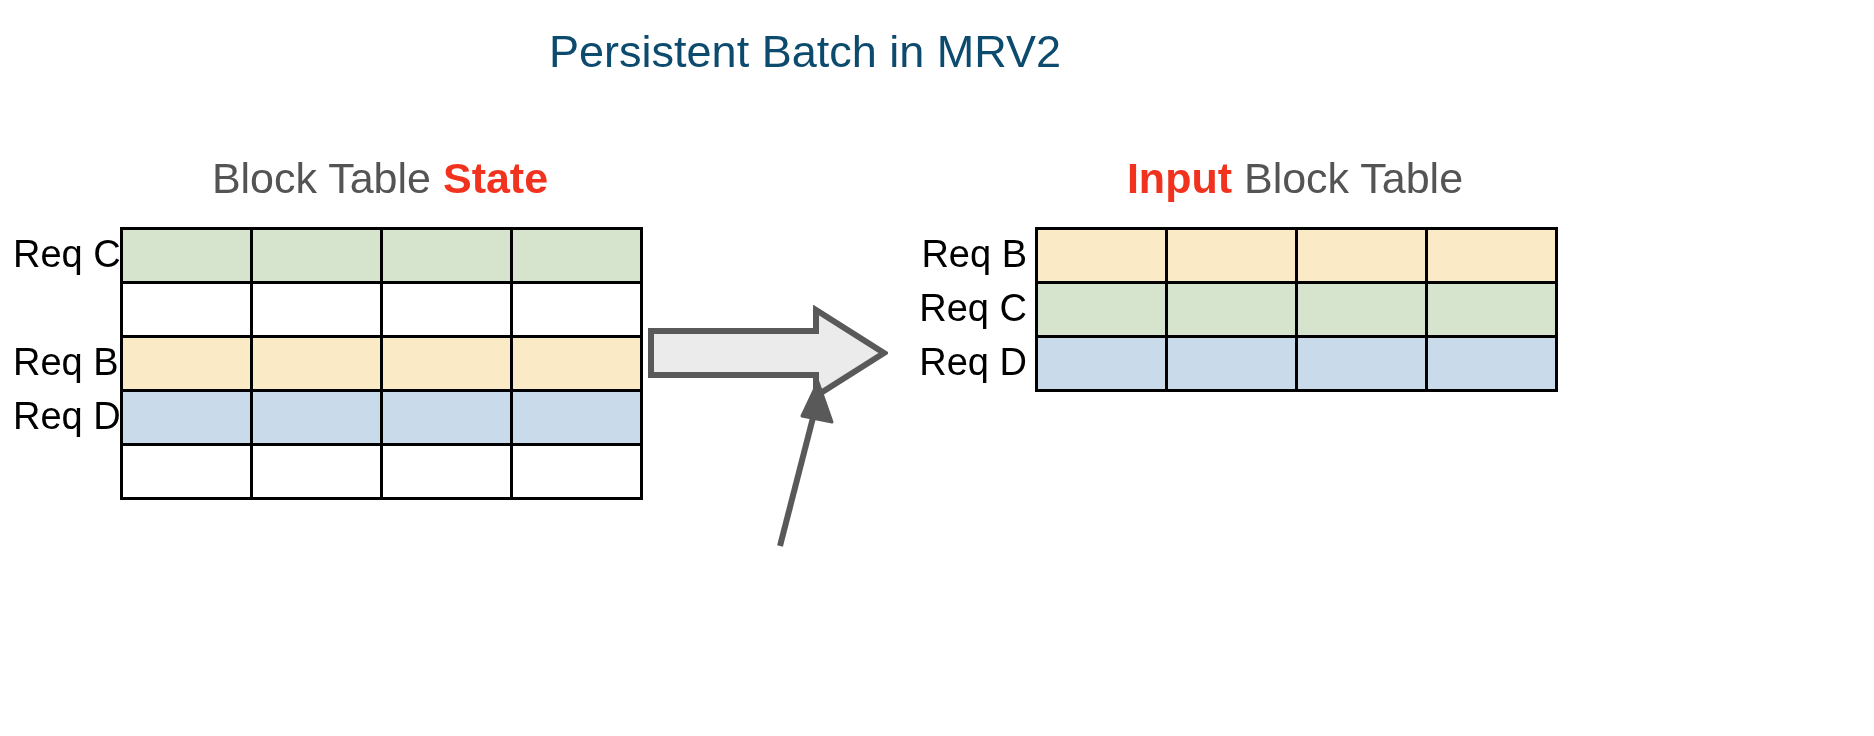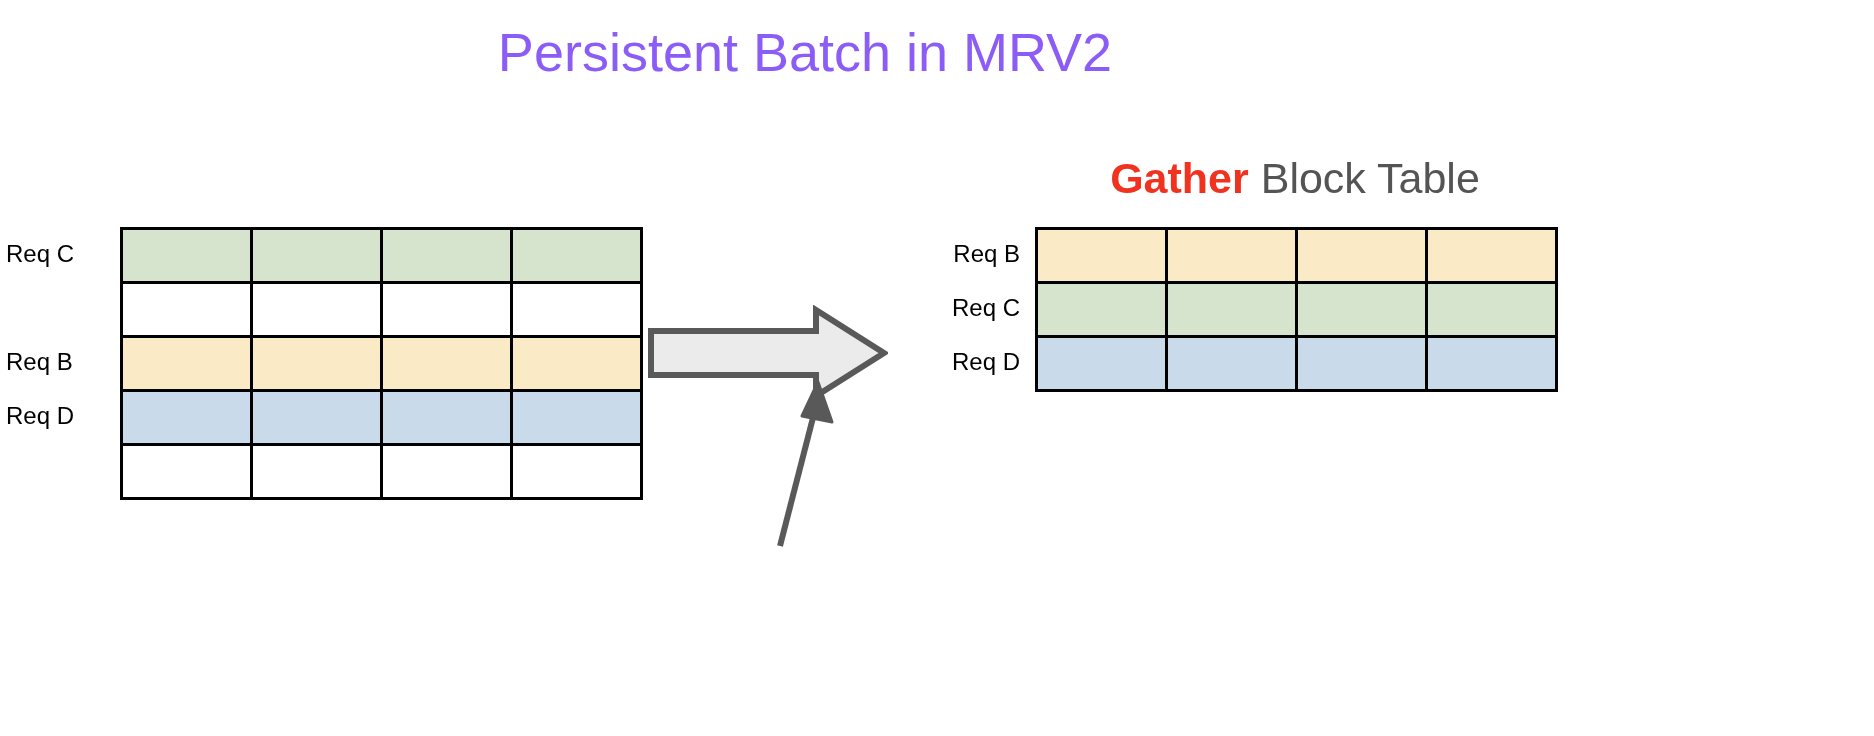"Persistent Batch in MRV2" .slide-title { color: #8b5cf6 -> #0c4a6e; font-size: 54px -> 45px }
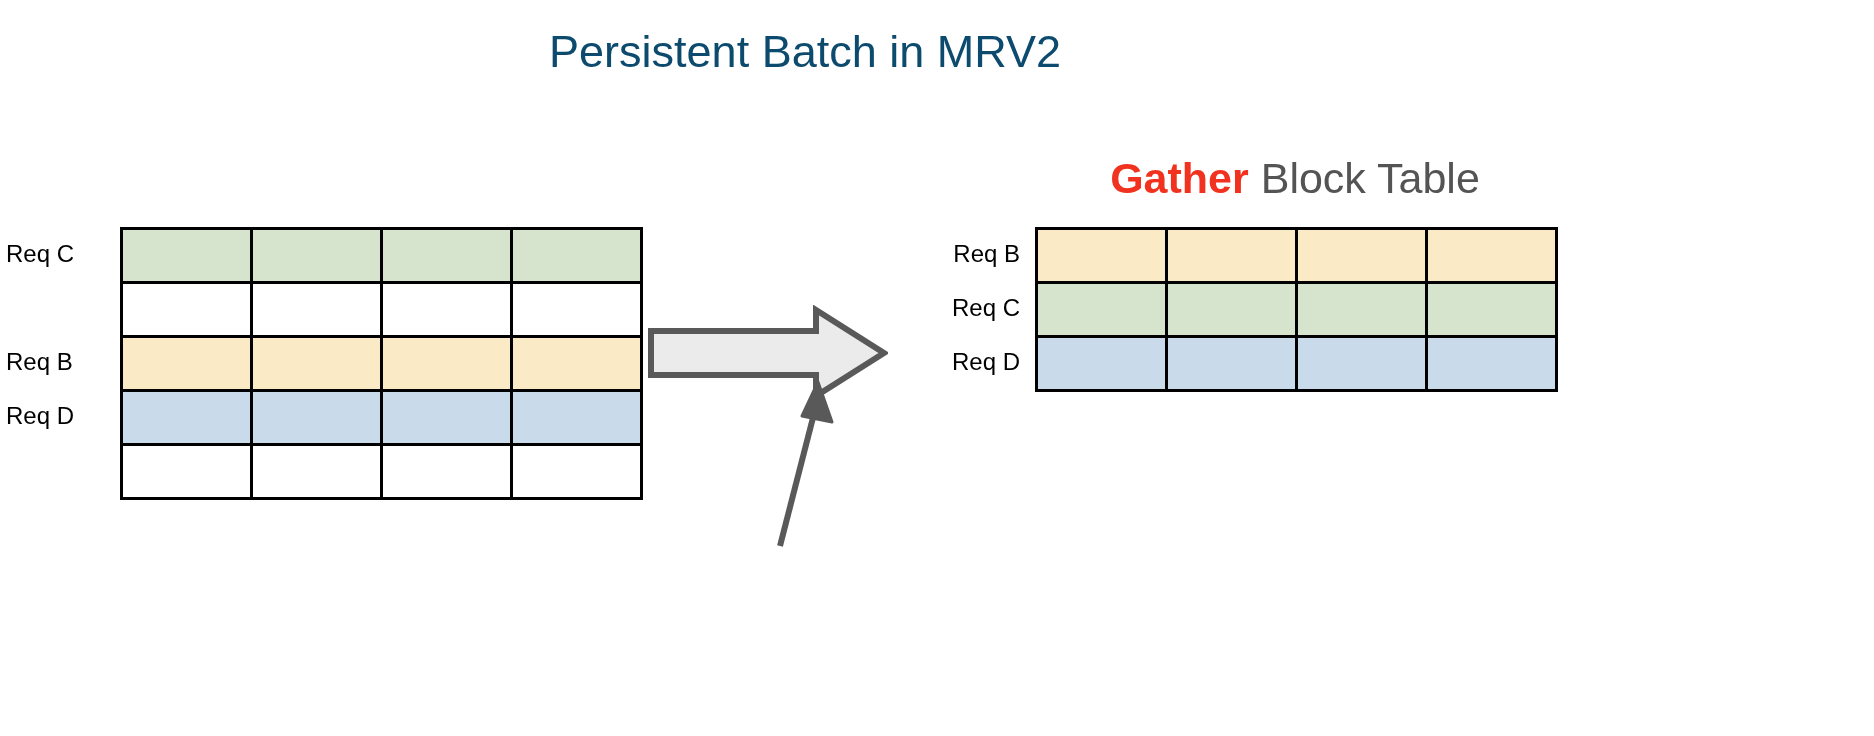"Block Table State" div.section-heading { html: none -> <div> <span>Block Table </span><span>State</span> </div> }
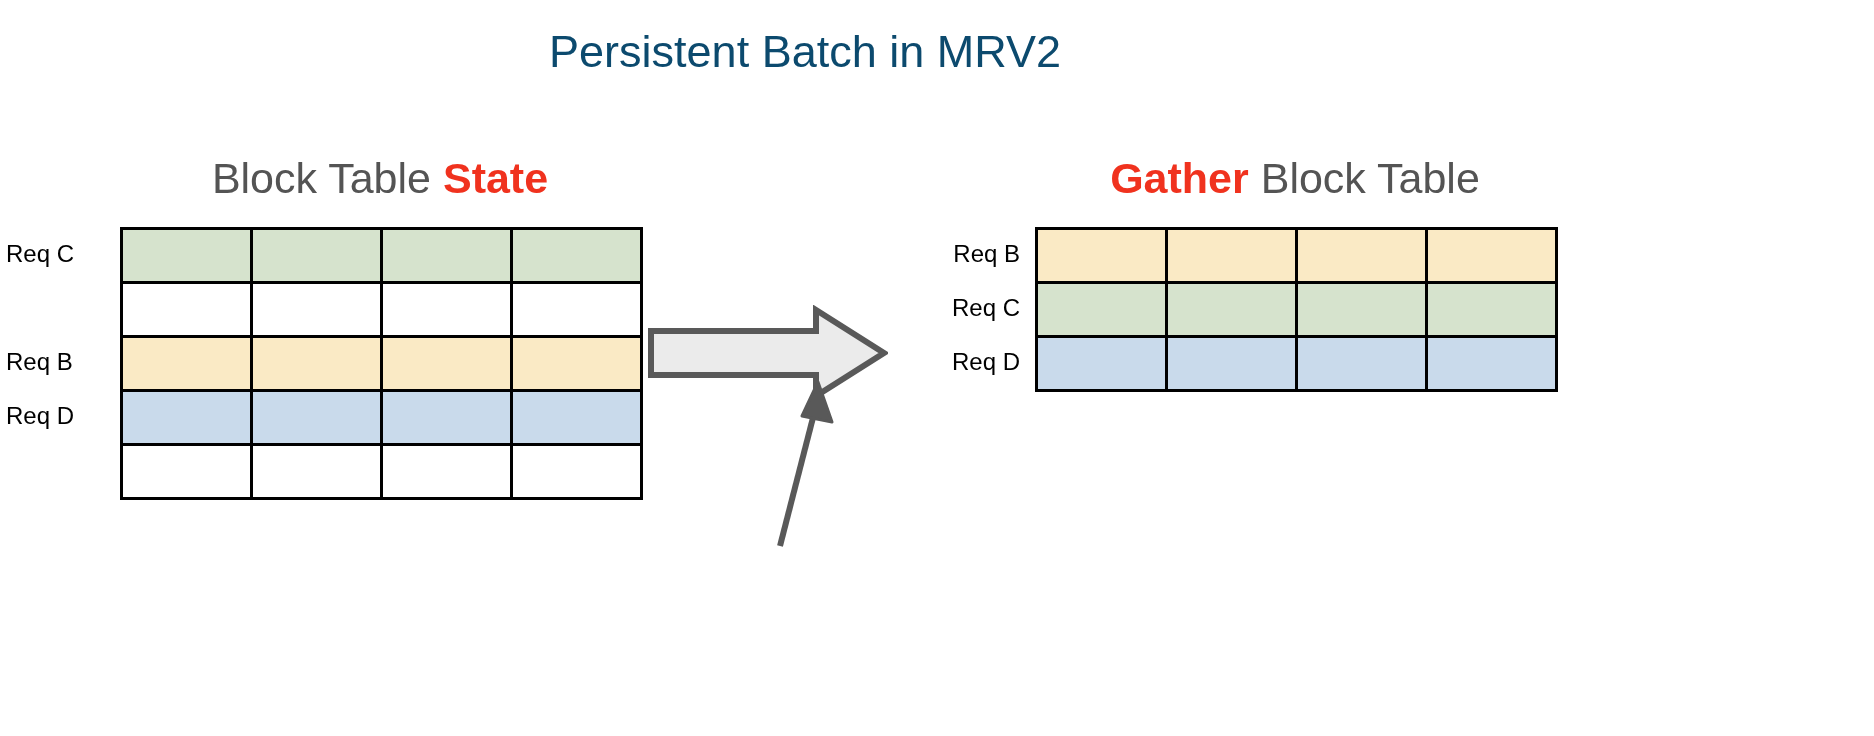"Gather" span.heading-accent { text: Gather -> Input }
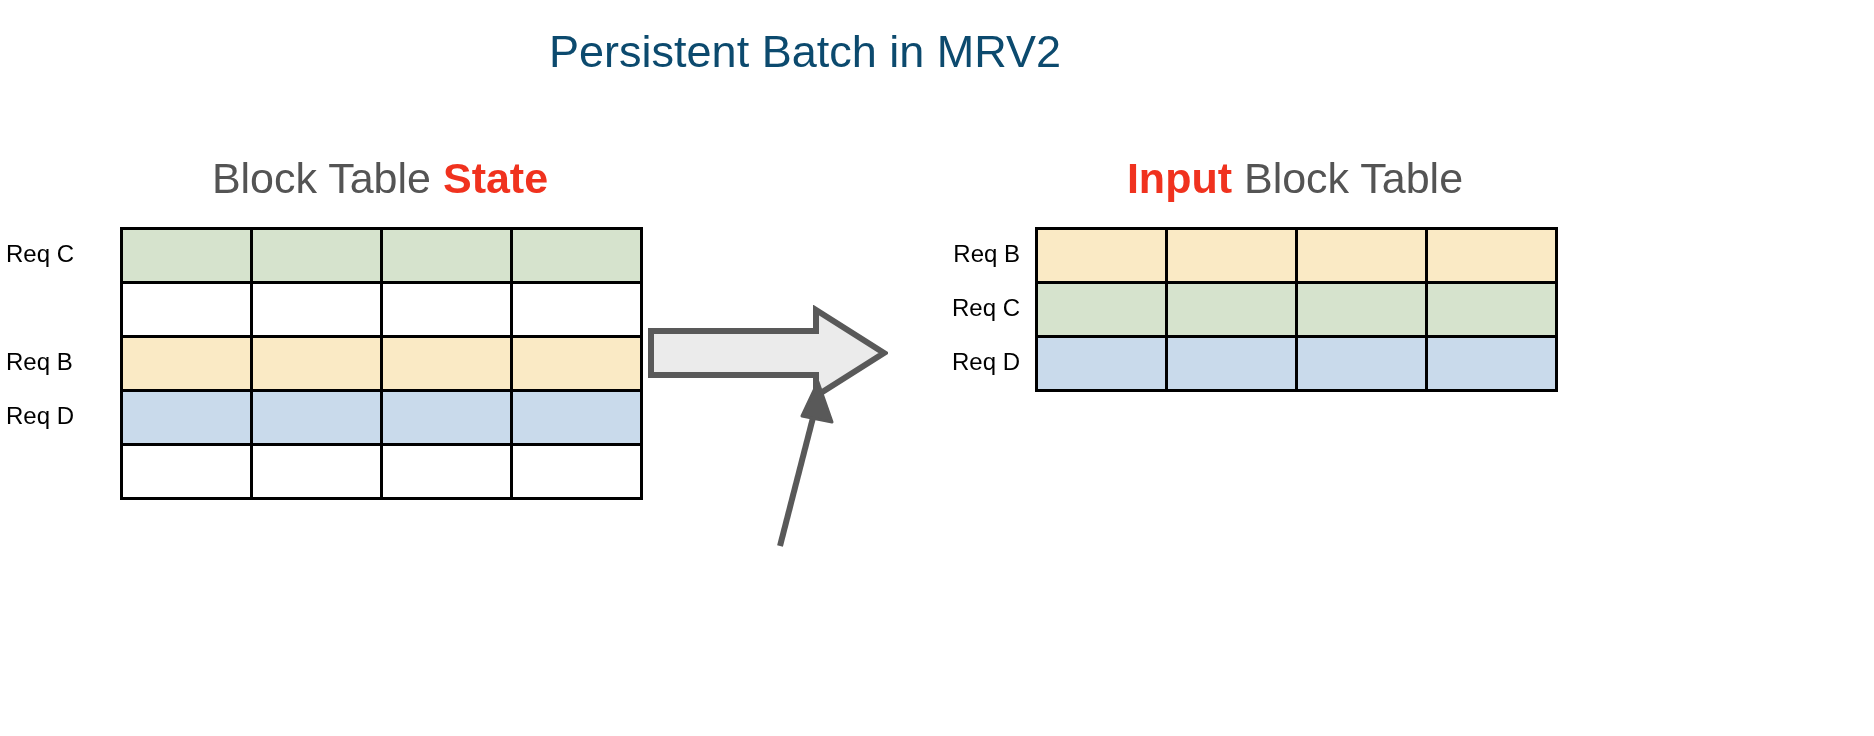"Req C" .row-label { font-size: 24px -> 38px; margin-left: none -> 7px }
